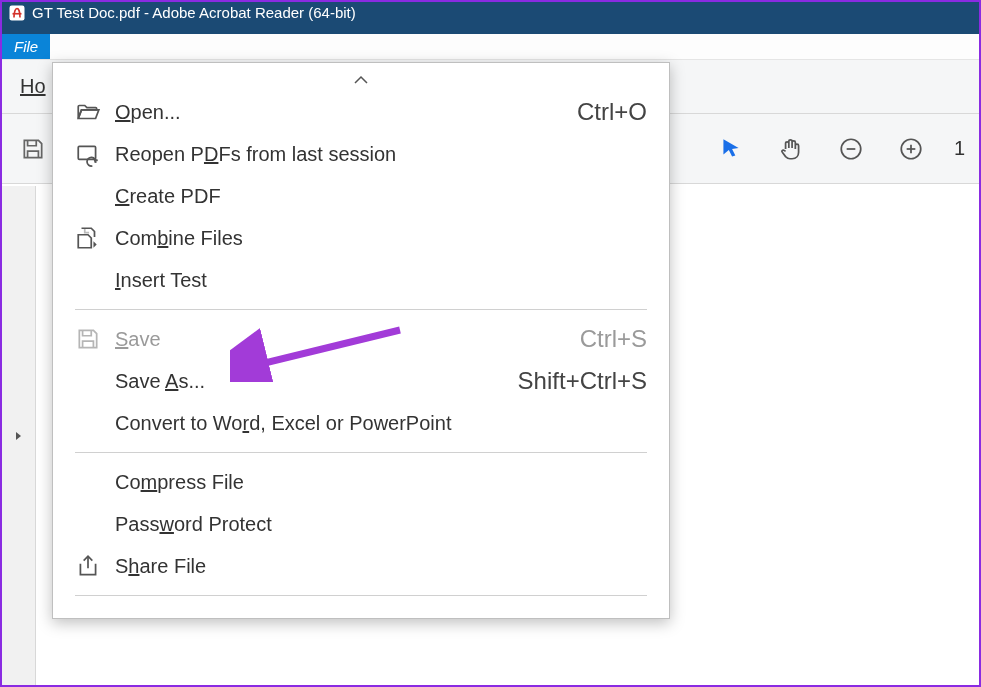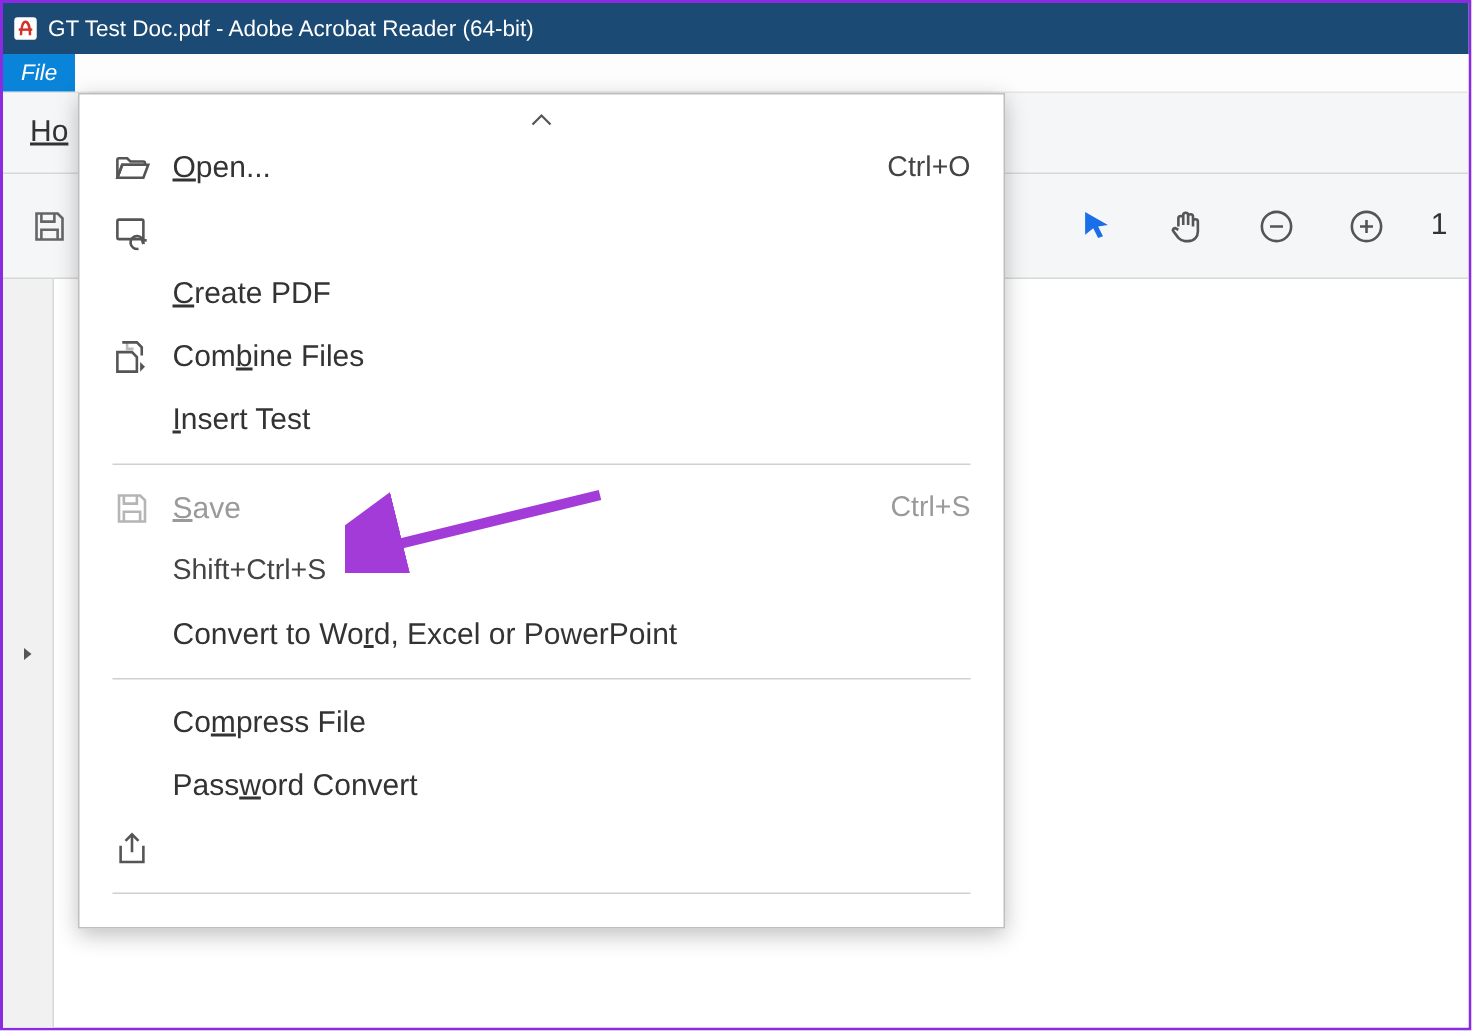"GT Test Doc.pdf - Adobe" .titlebar { align-items: center -> flex-start; padding: 17px 6px -> 2px 6px }
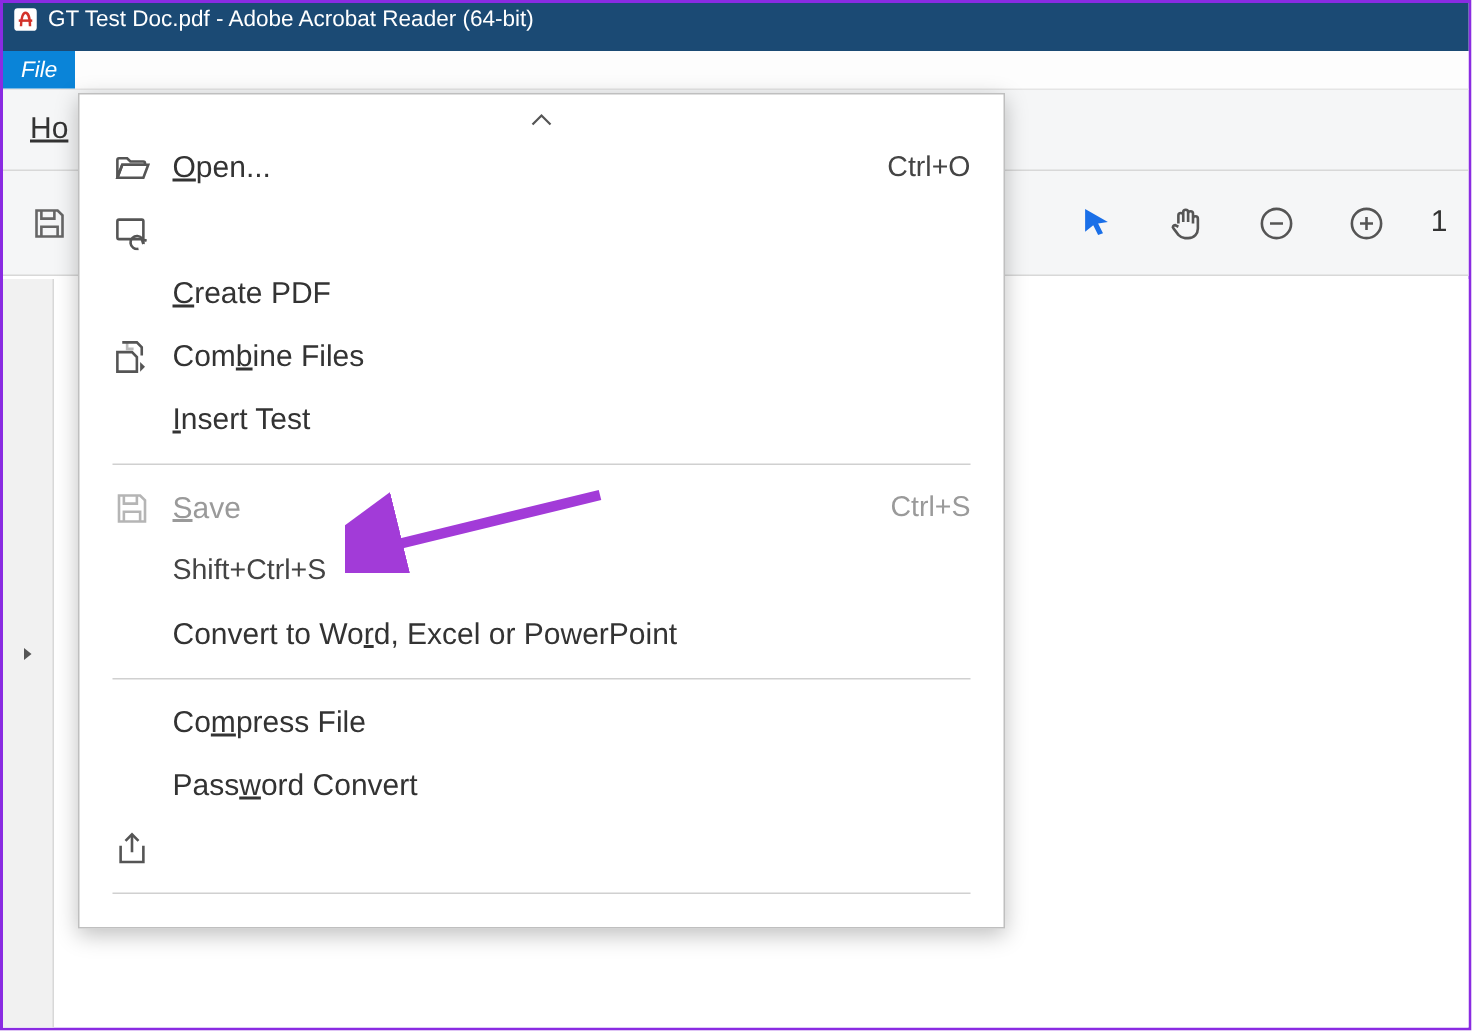"Ctrl+O" .dropdown .row .shortcut { font-size: 19px -> 24px }
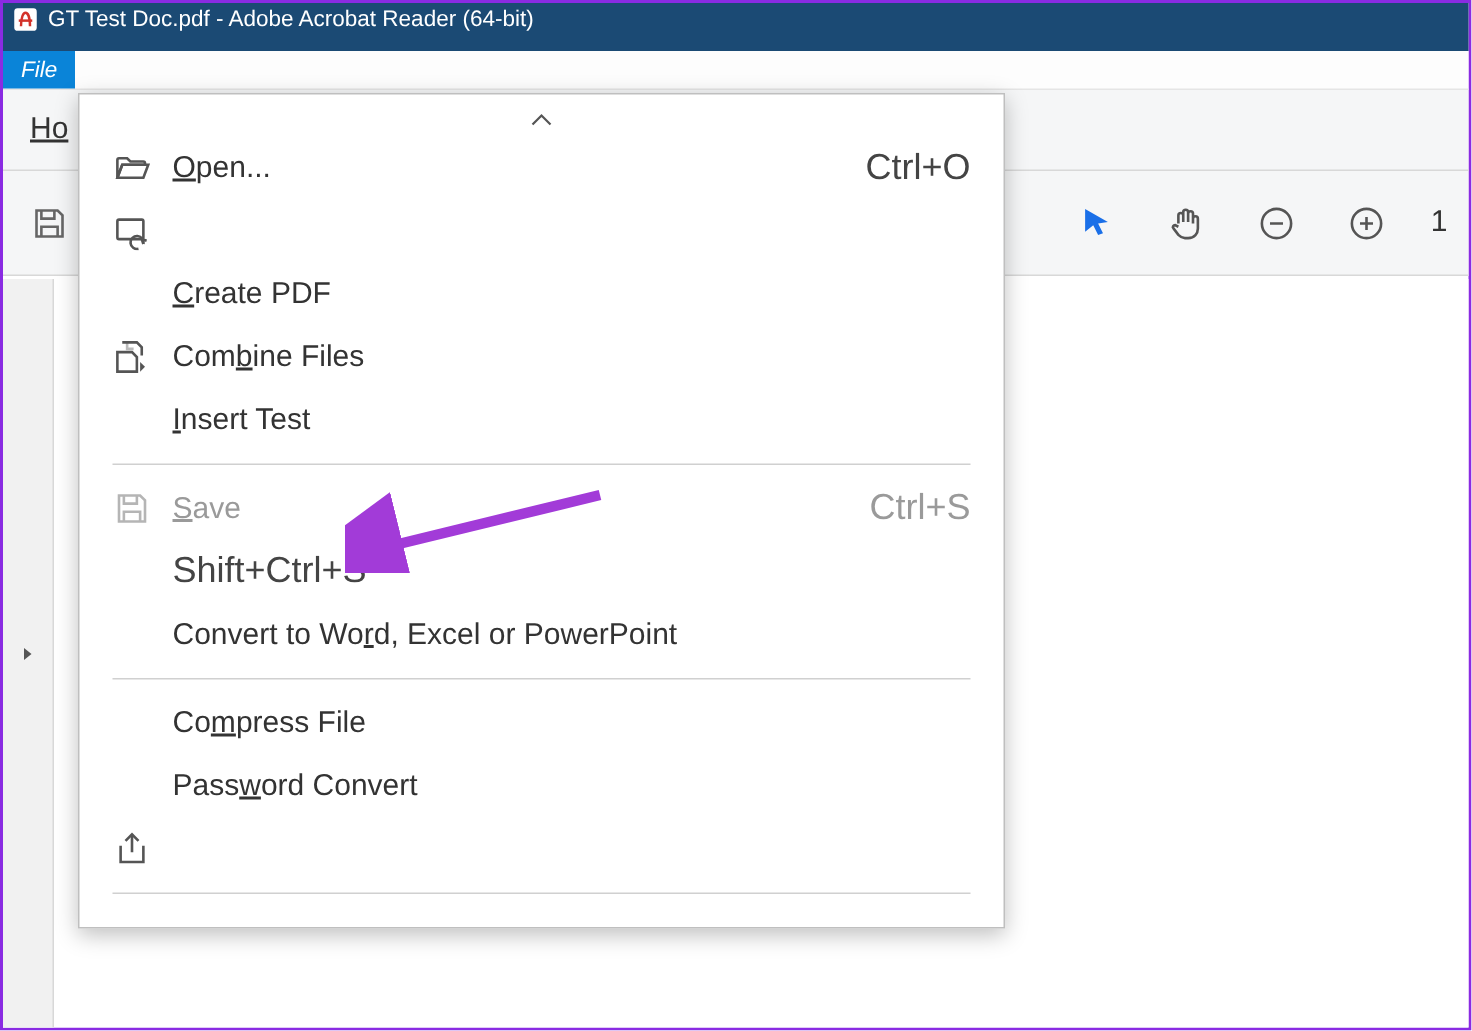"Reopen PDFs from last session" span.lbl { html: none -> <span><span>Reopen P</span><span>D</span><span>Fs from last session</span></span> }
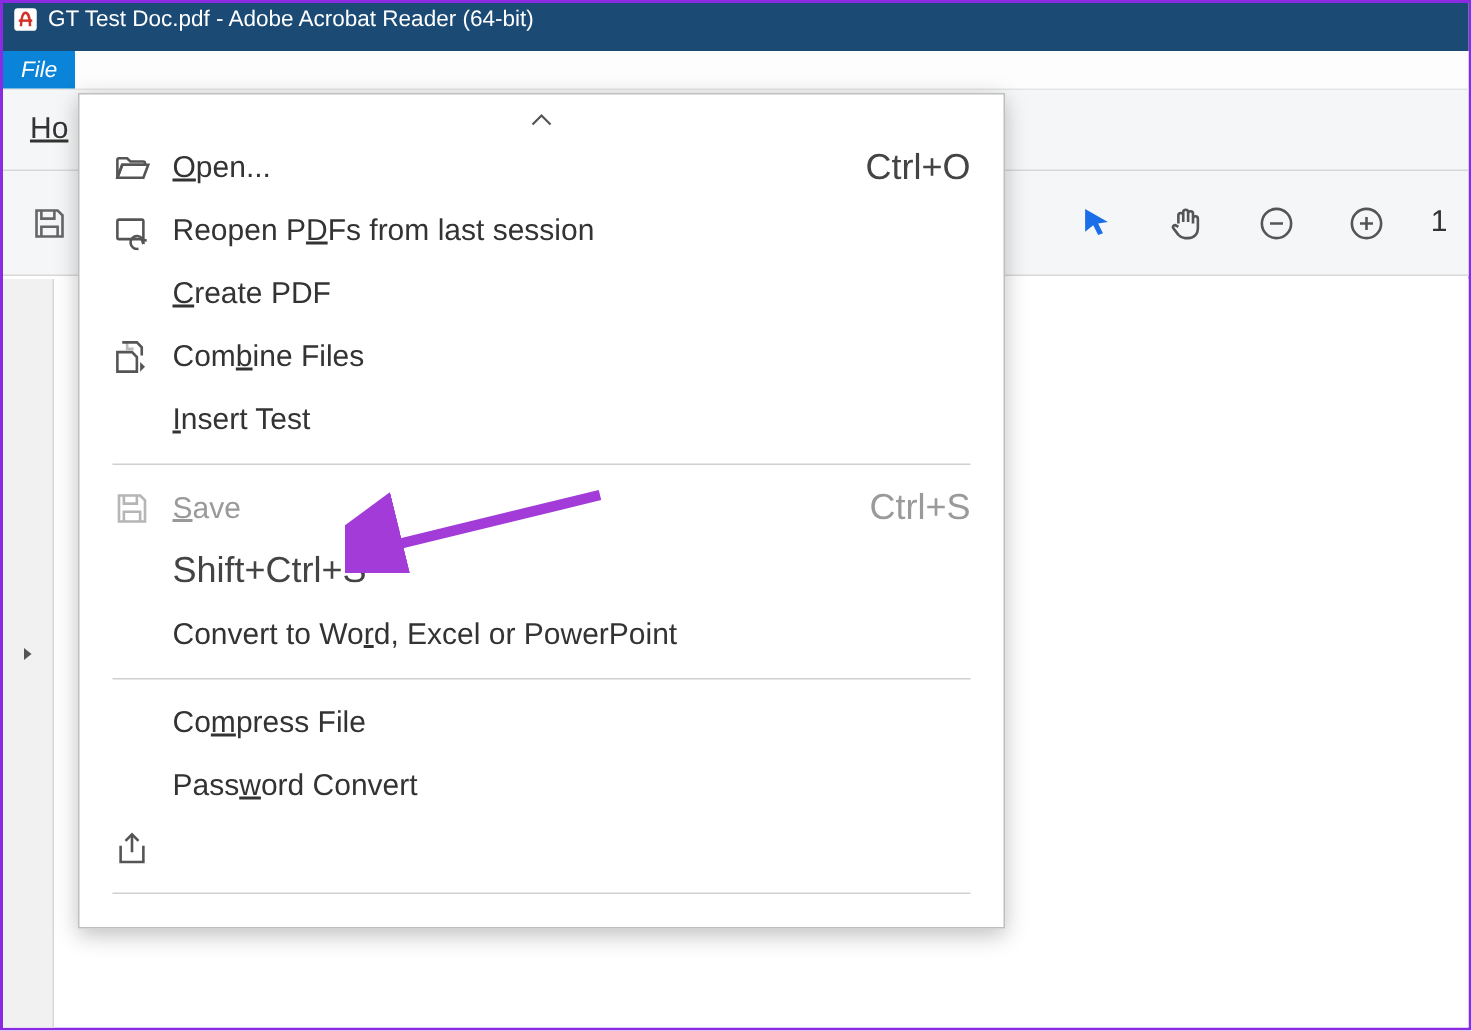"Save As..." span.lbl { html: none -> <span><span>Save </span><span>A</span><span>s...</span></span> }
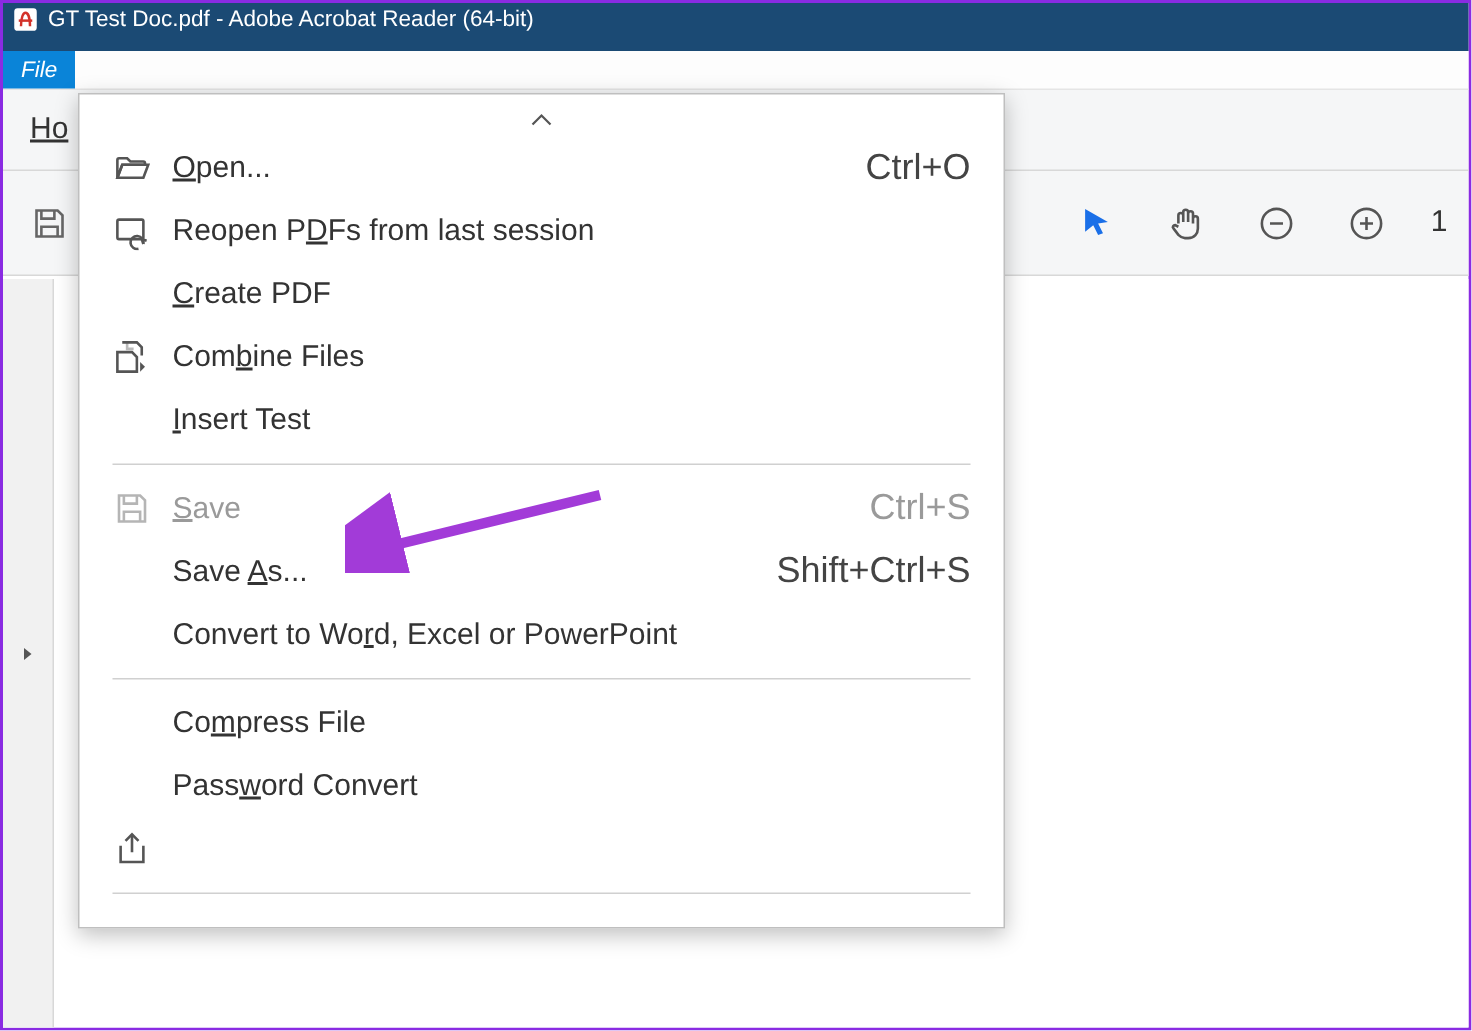"ord Convert" span { text: Convert -> Protect }
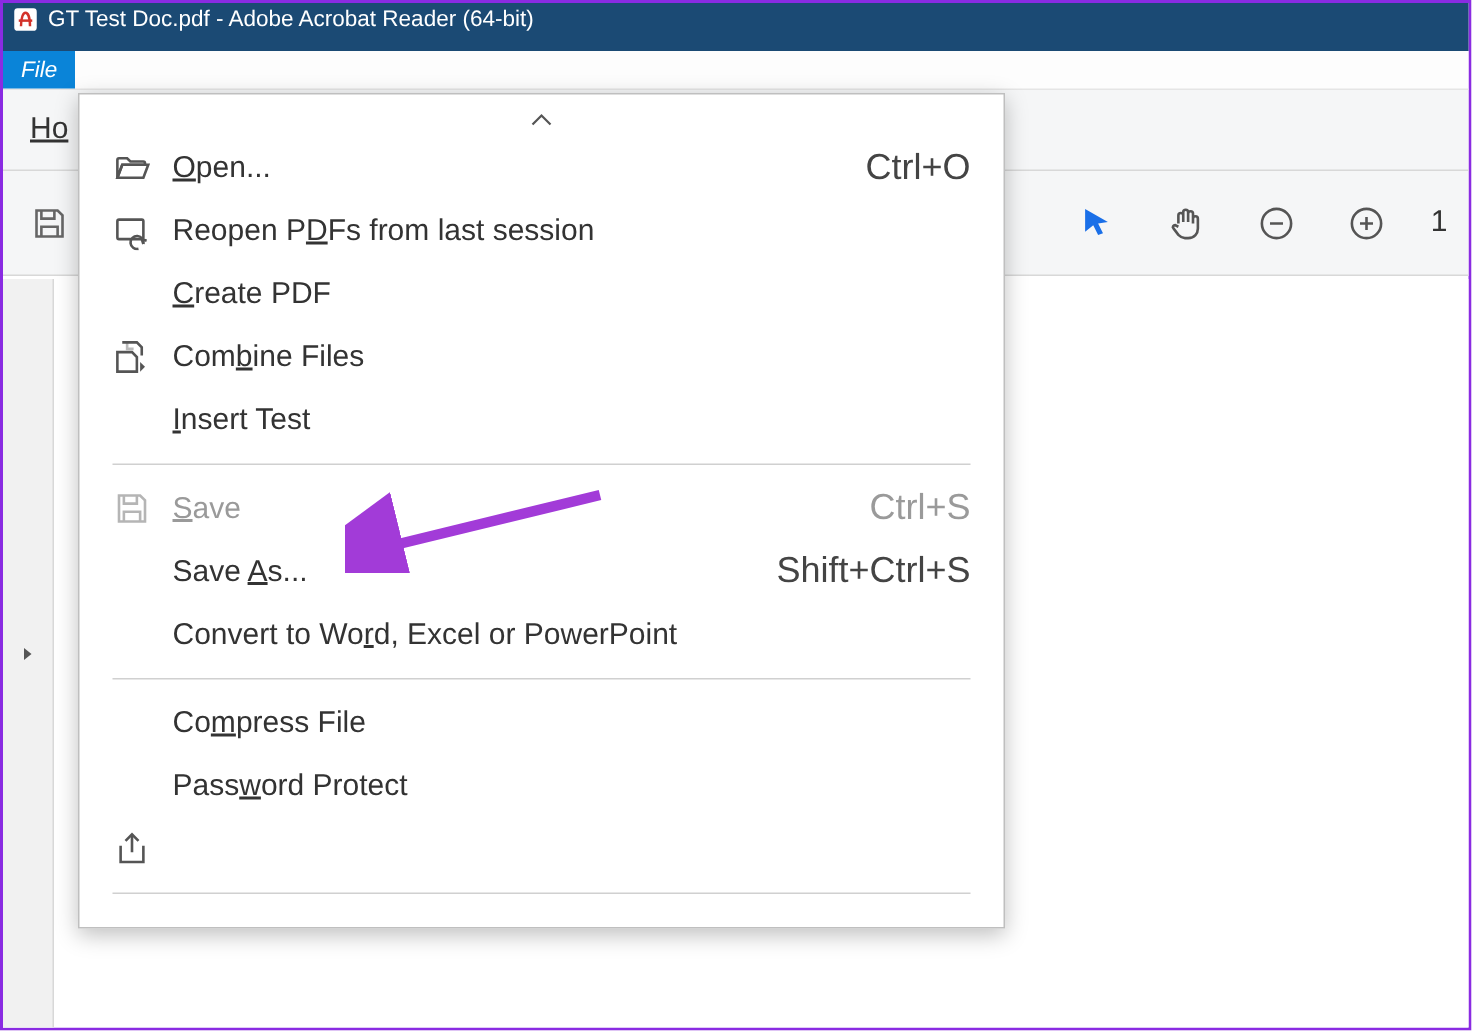"Share File" span.lbl { html: none -> <span><span>S</span><span>h</span><span>are File</span></span> }
